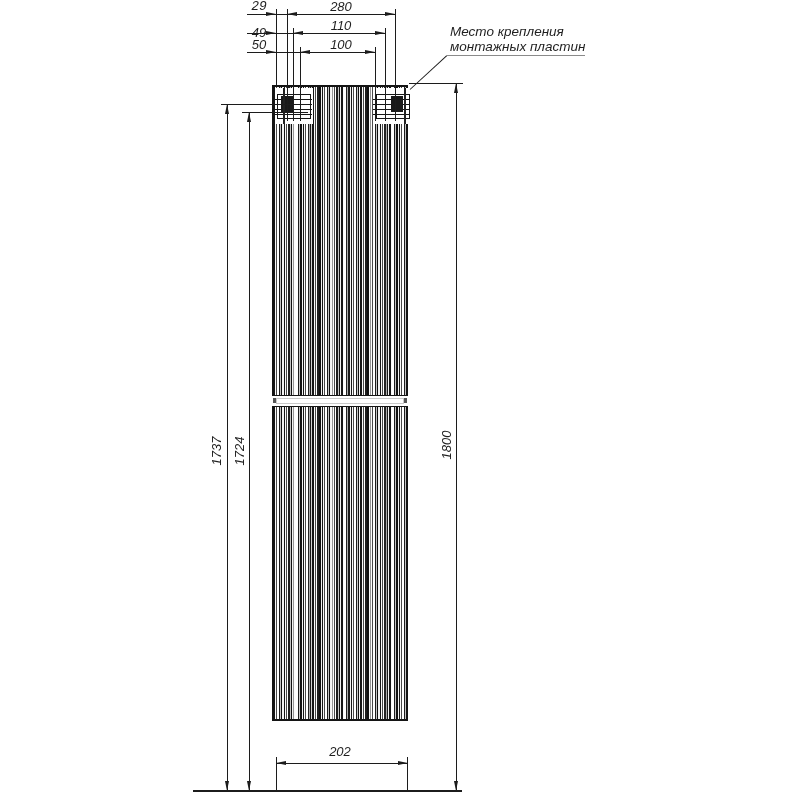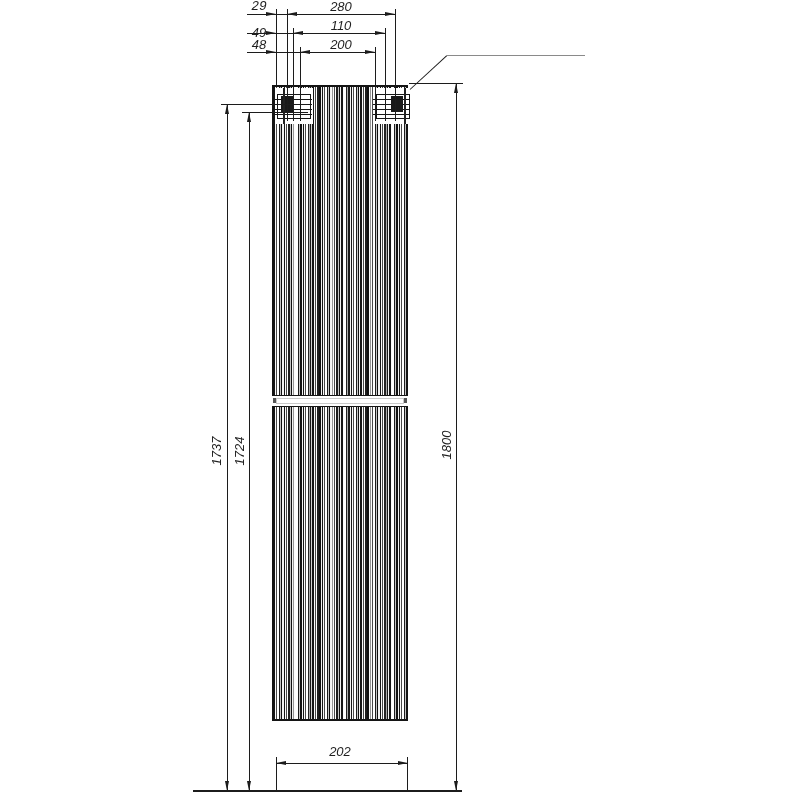"Место крепления" div.callout-text { html: none -> <div> <div>Место крепления</div> <div>монтажных пластин</div> </div> }
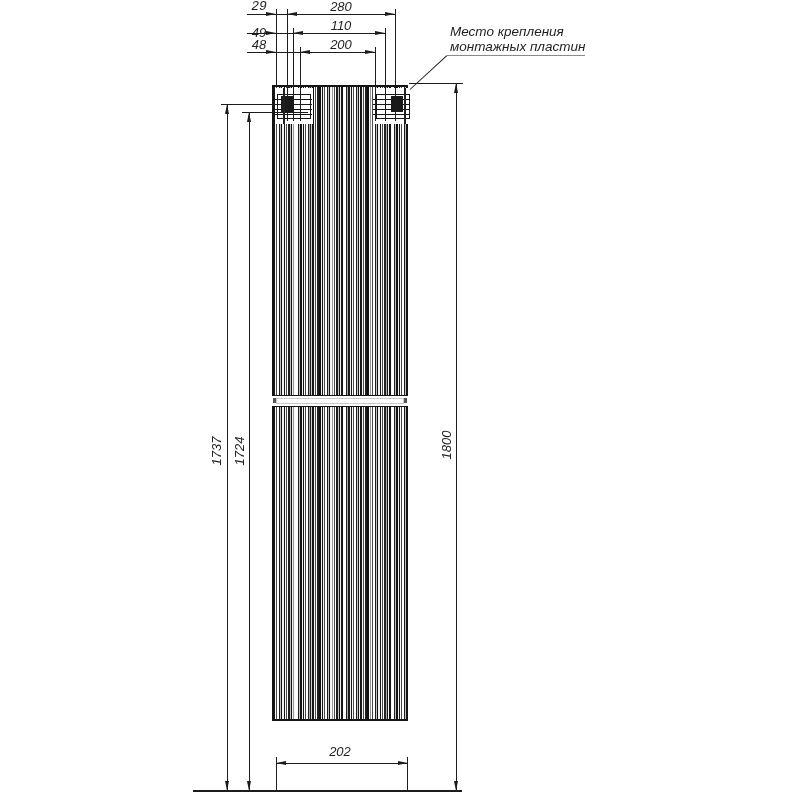"48" div.dimtxt { text: 48 -> 50 }
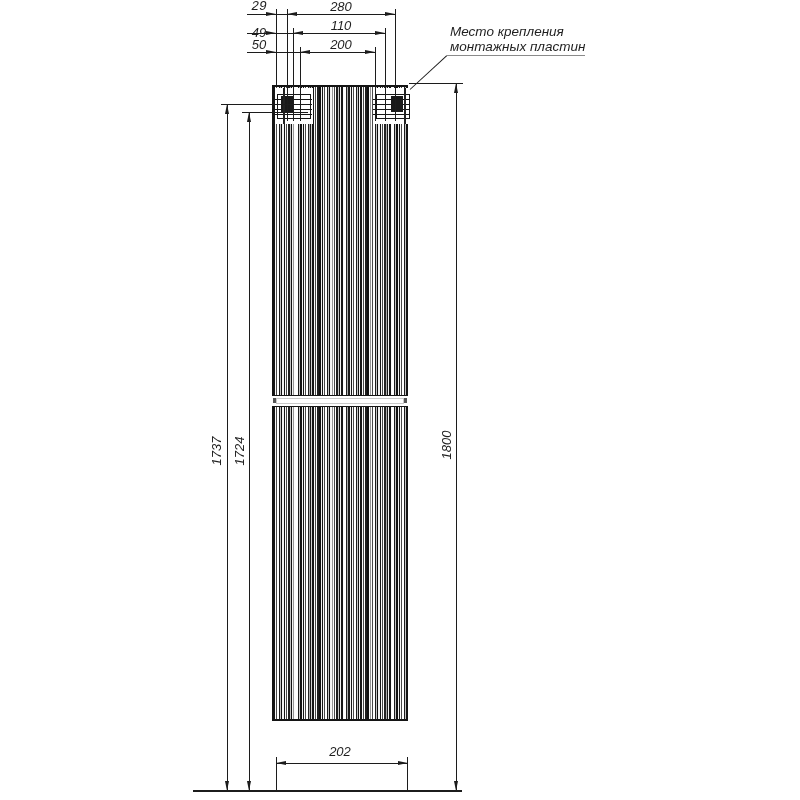"200" div.dimtxt { text: 200 -> 100 }
